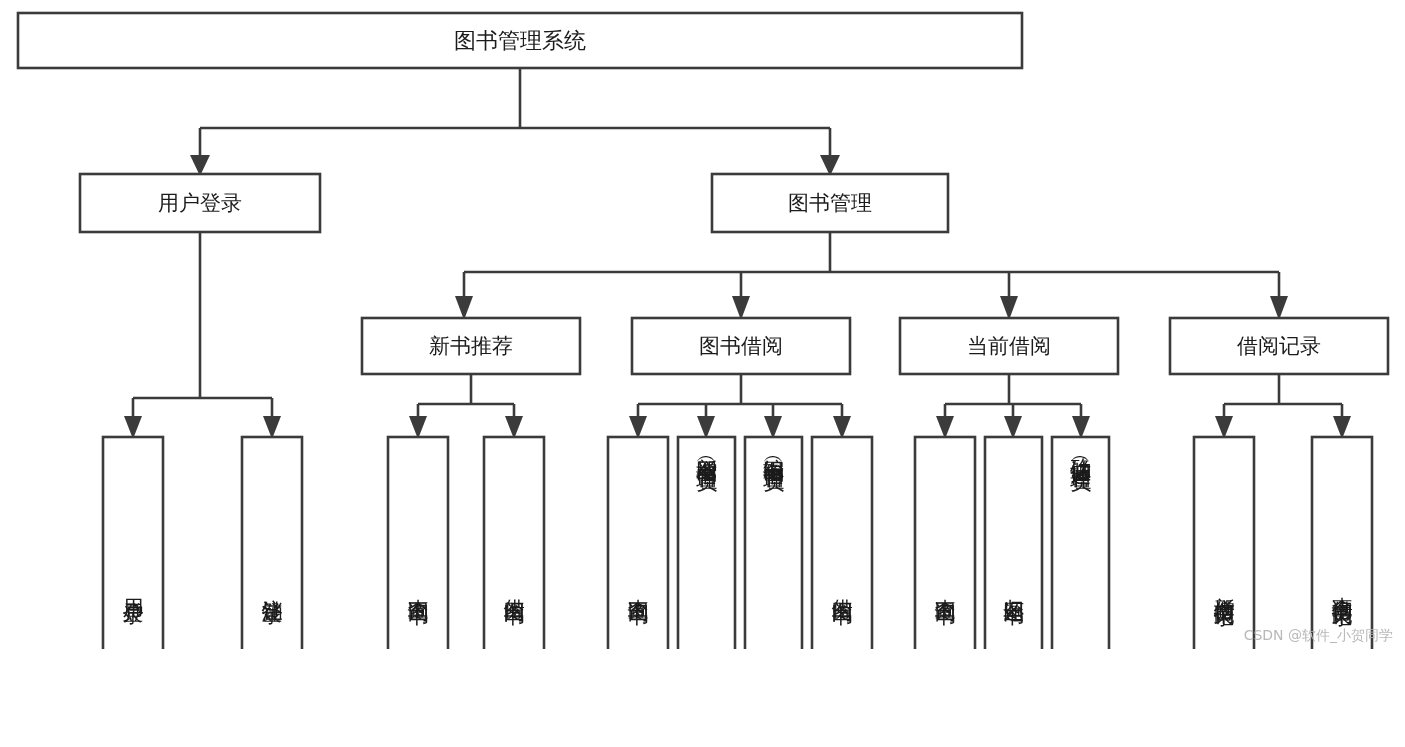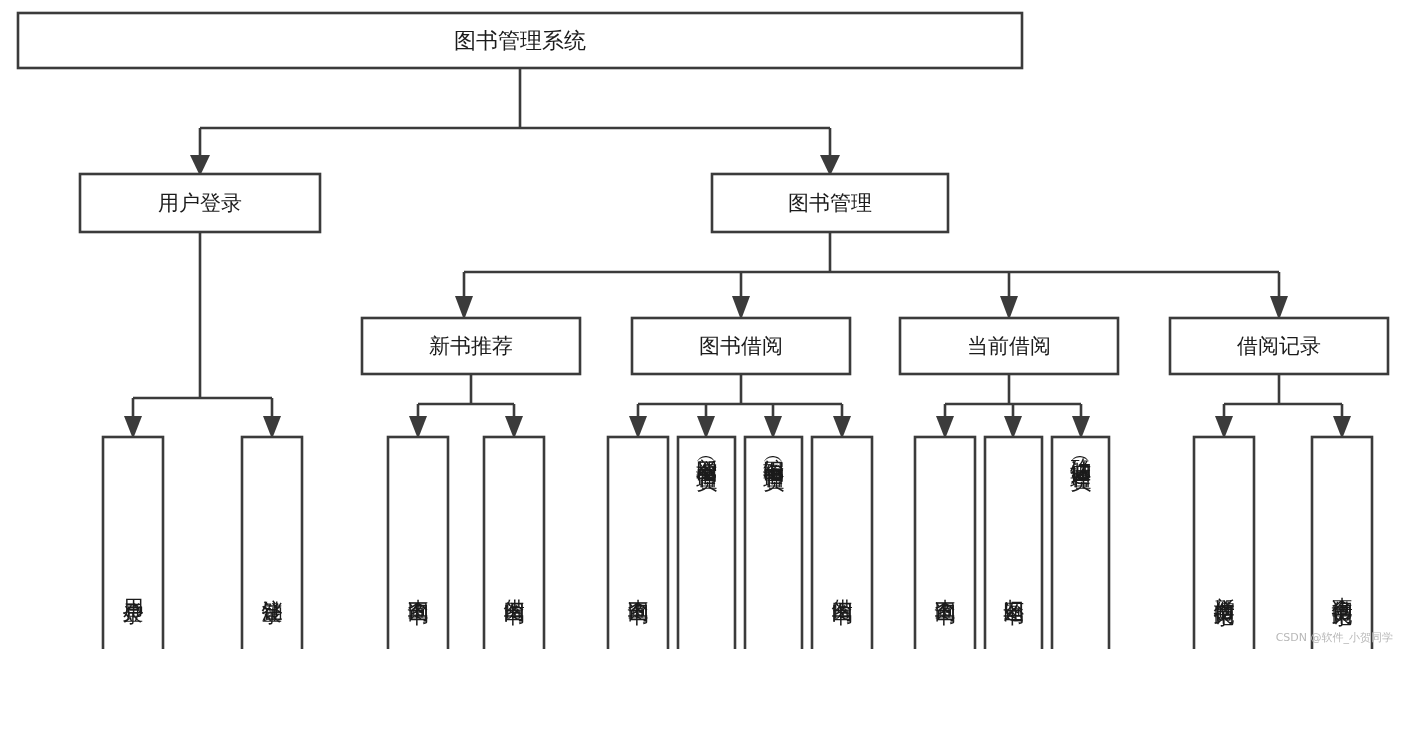"CSDN @软件_小贺同学" .watermark { font-size: 11px -> 14px }
